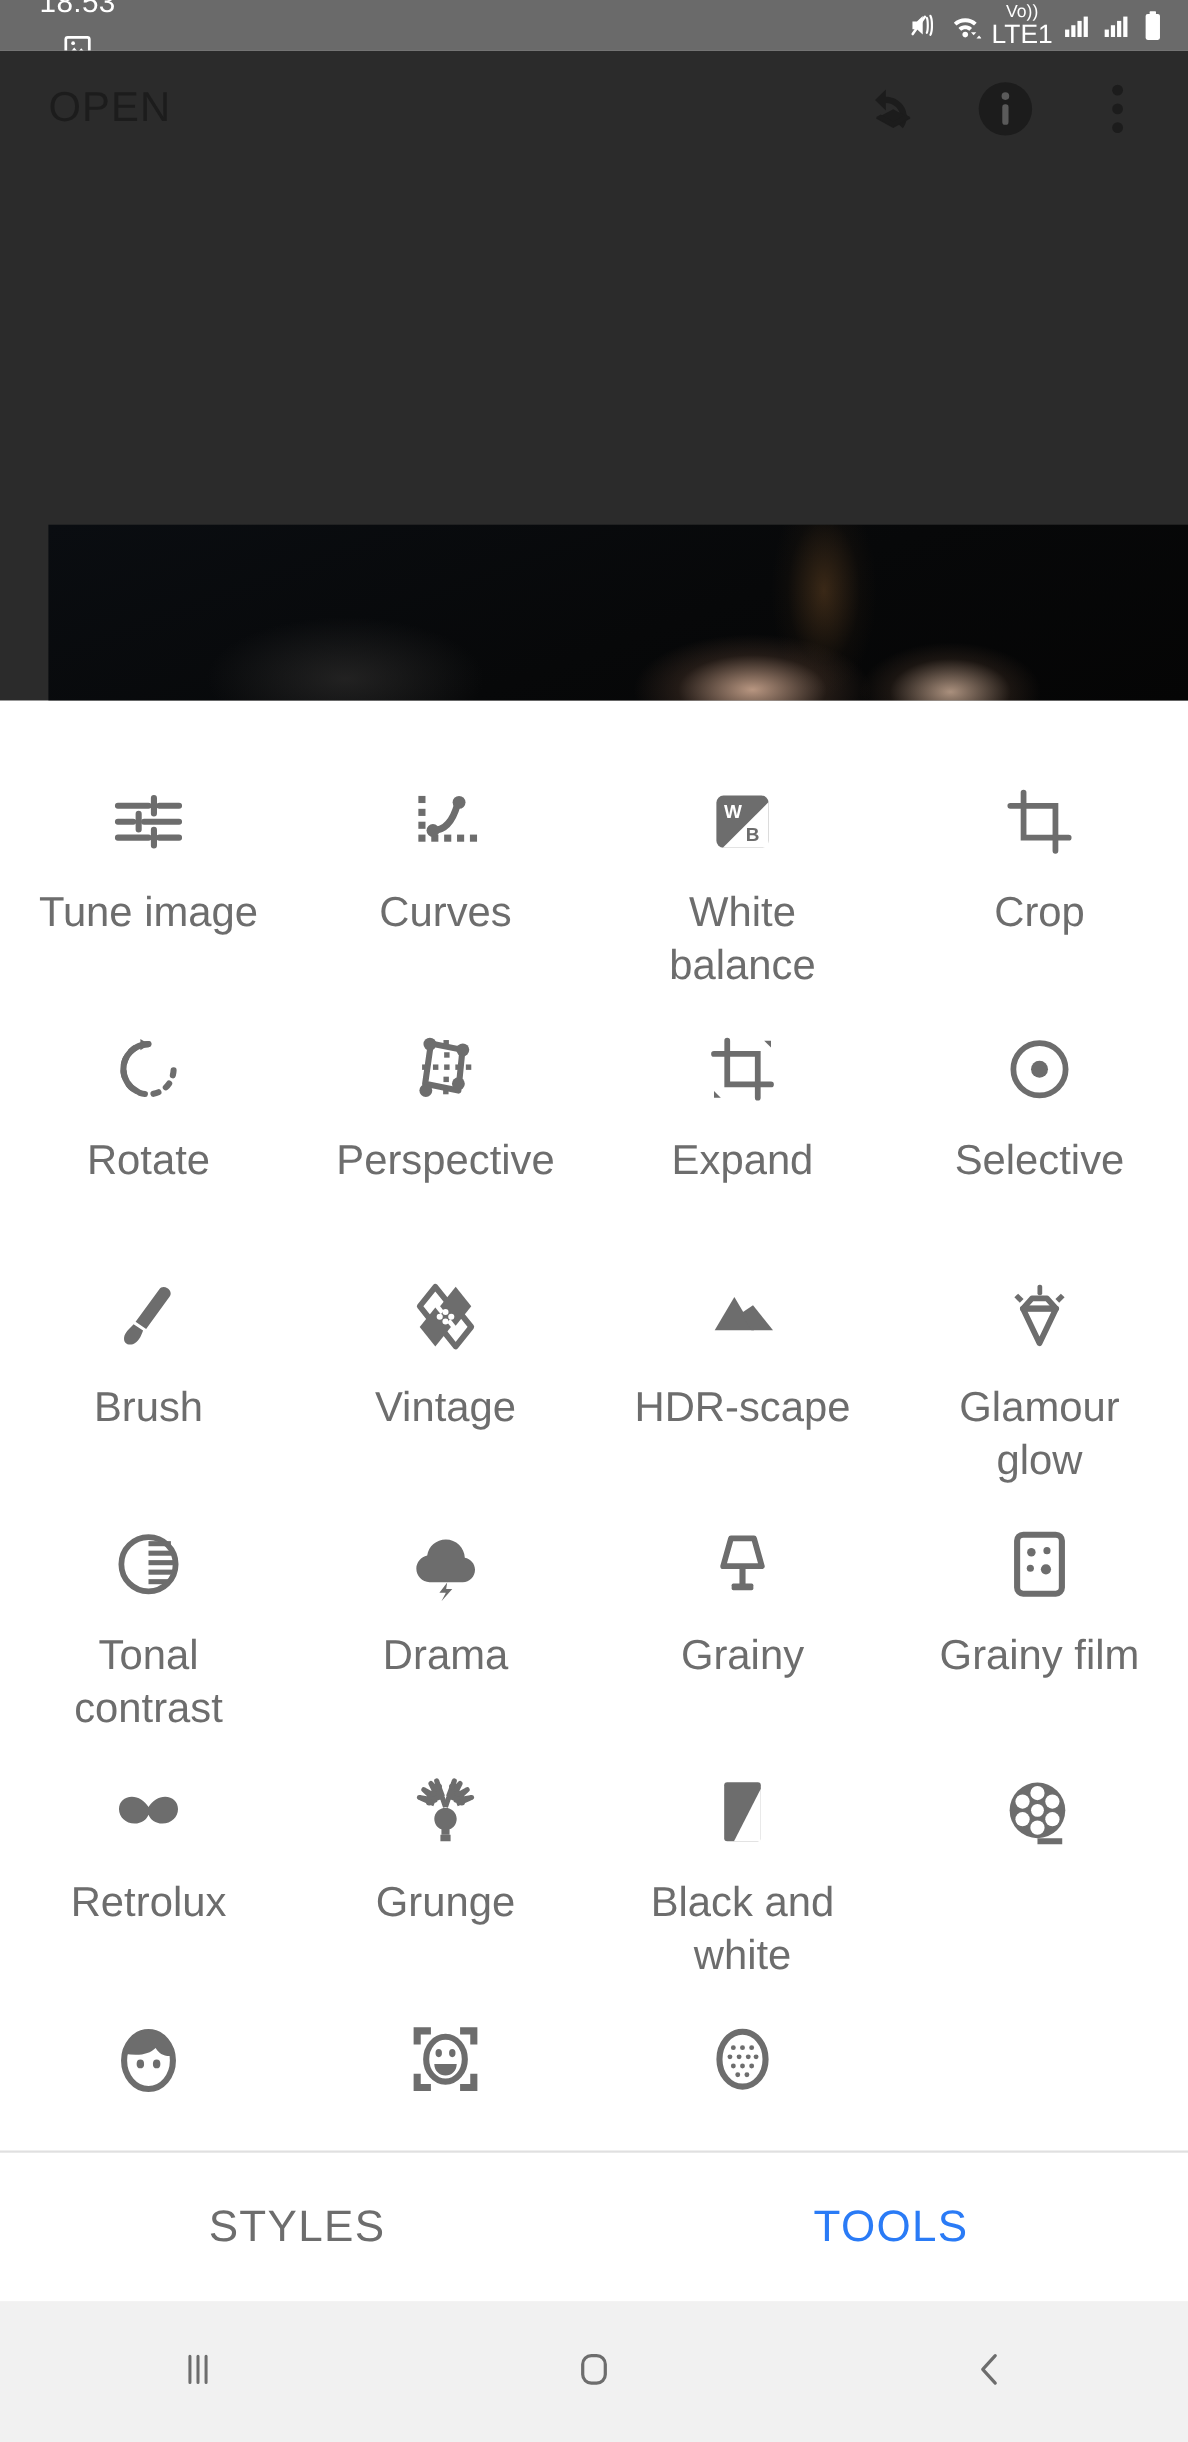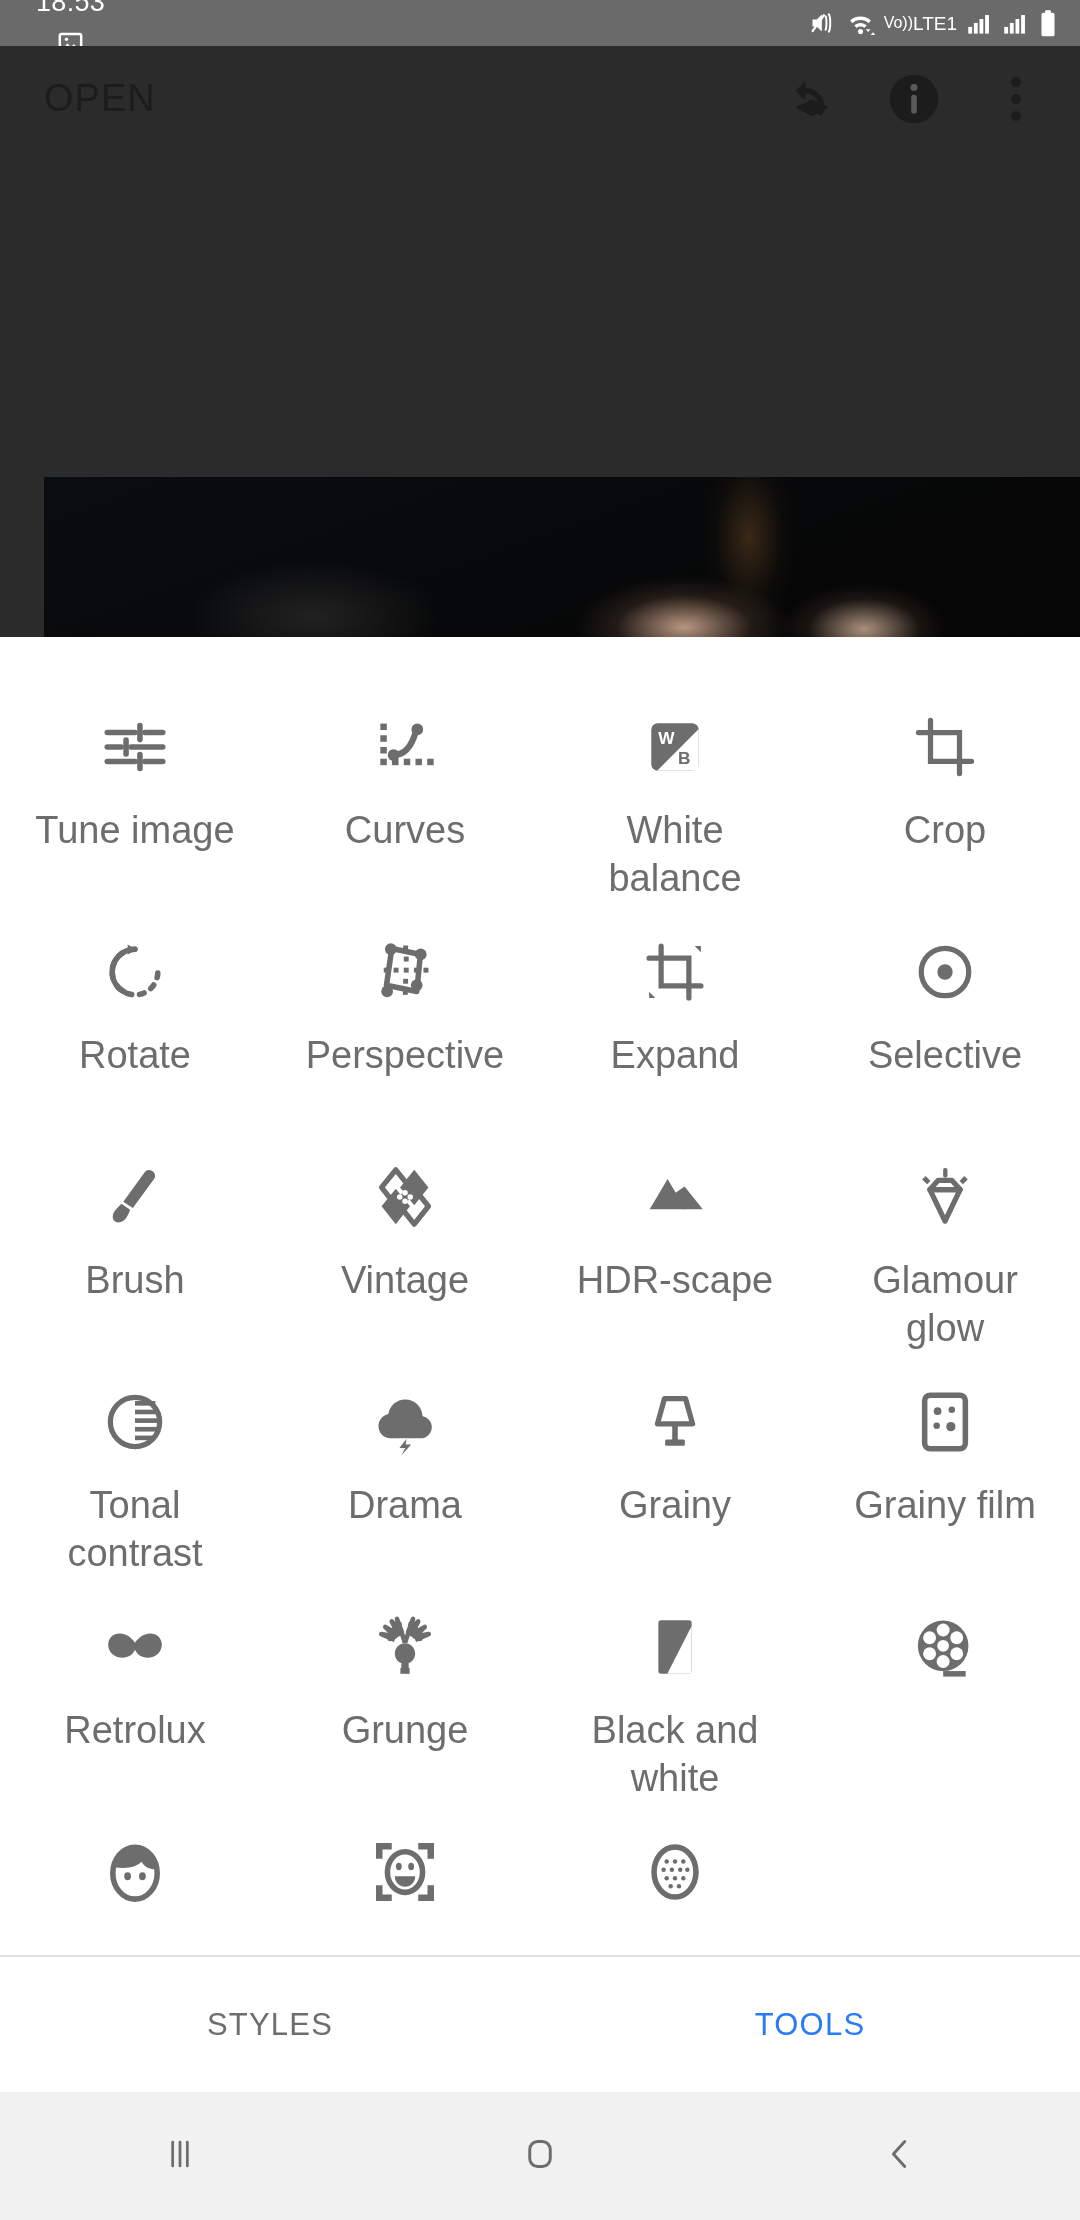"Vo))" span { flex-direction: none -> column }
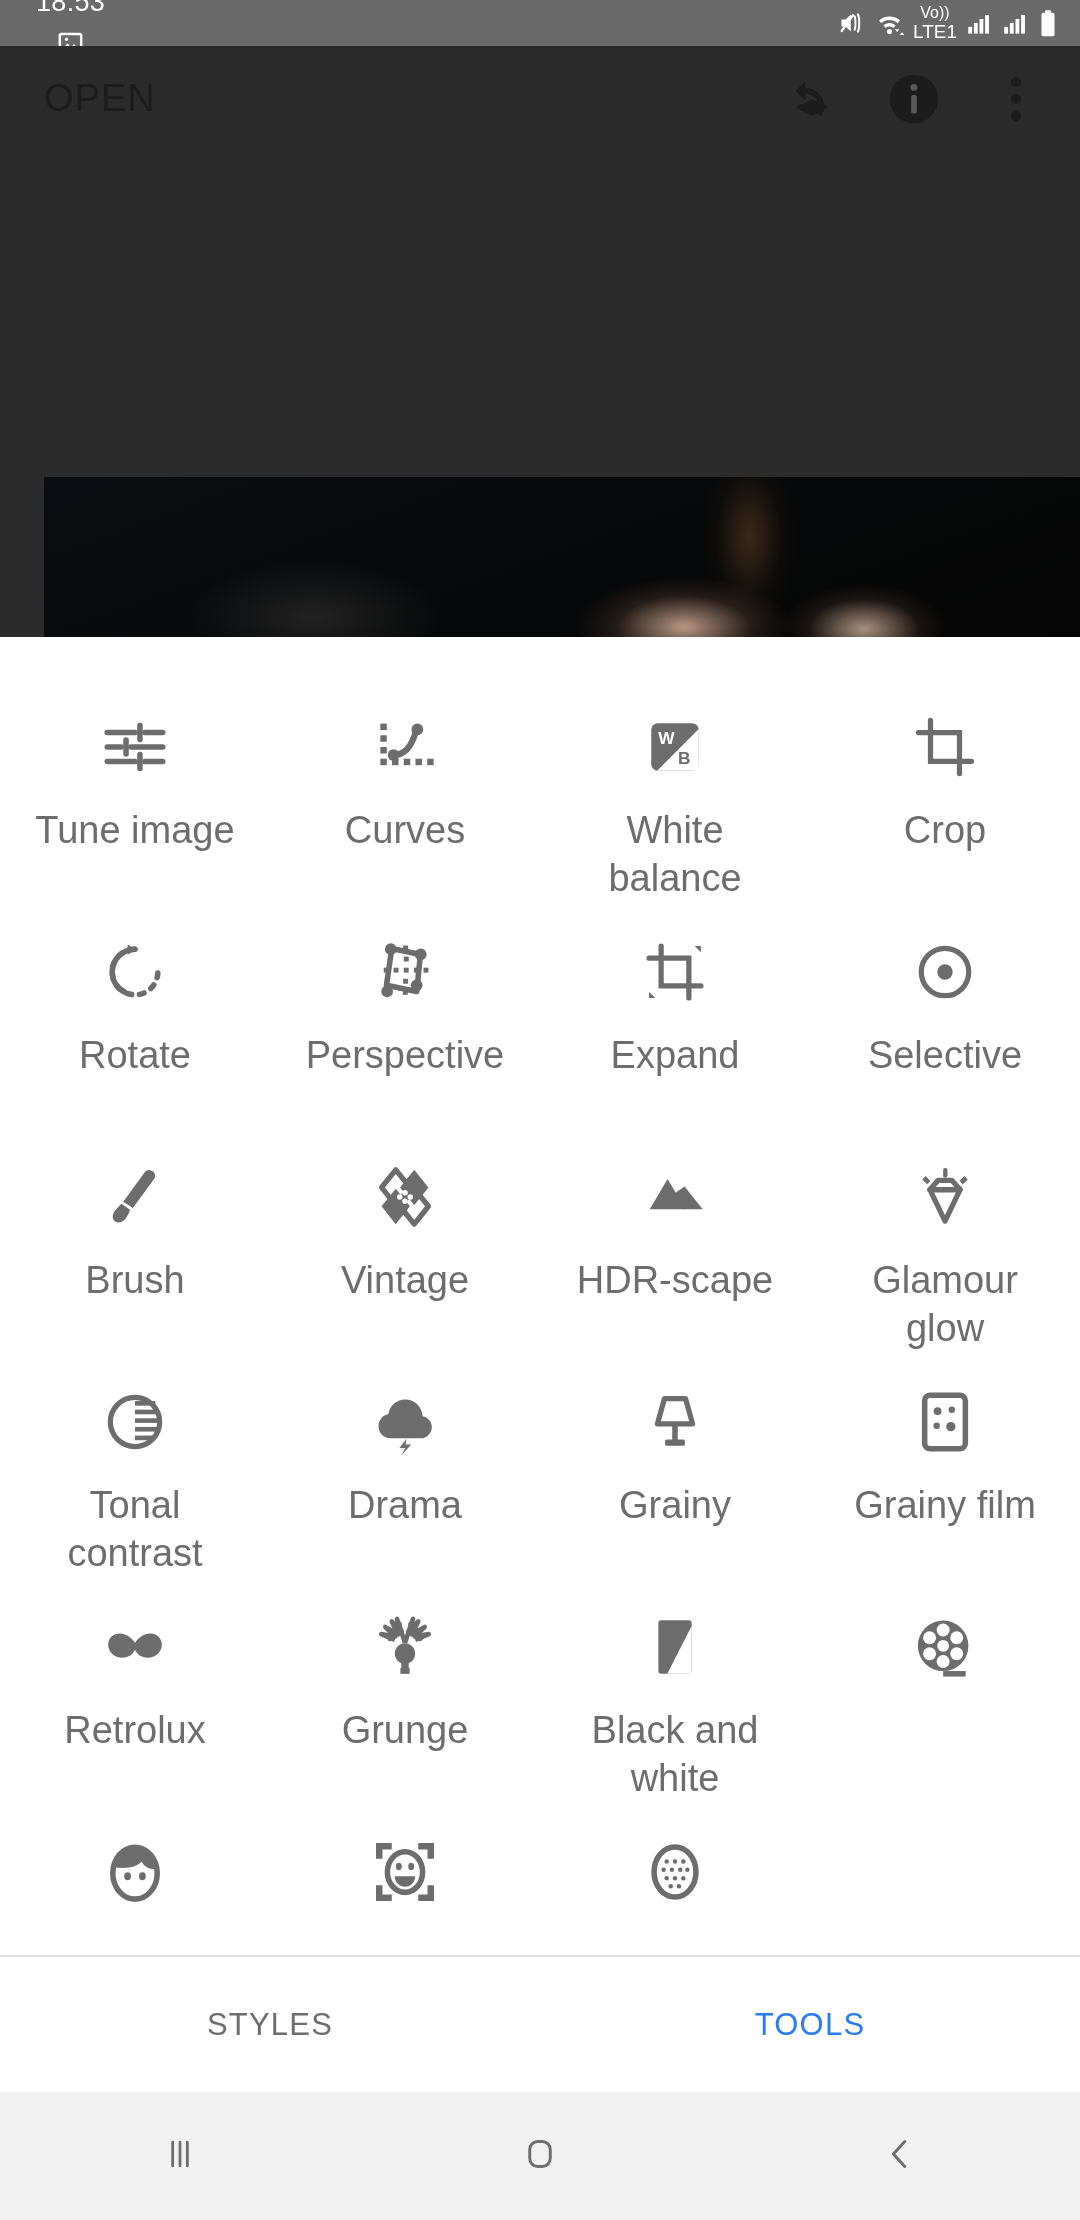"LTE1" span { font-size: 19px -> 24px }
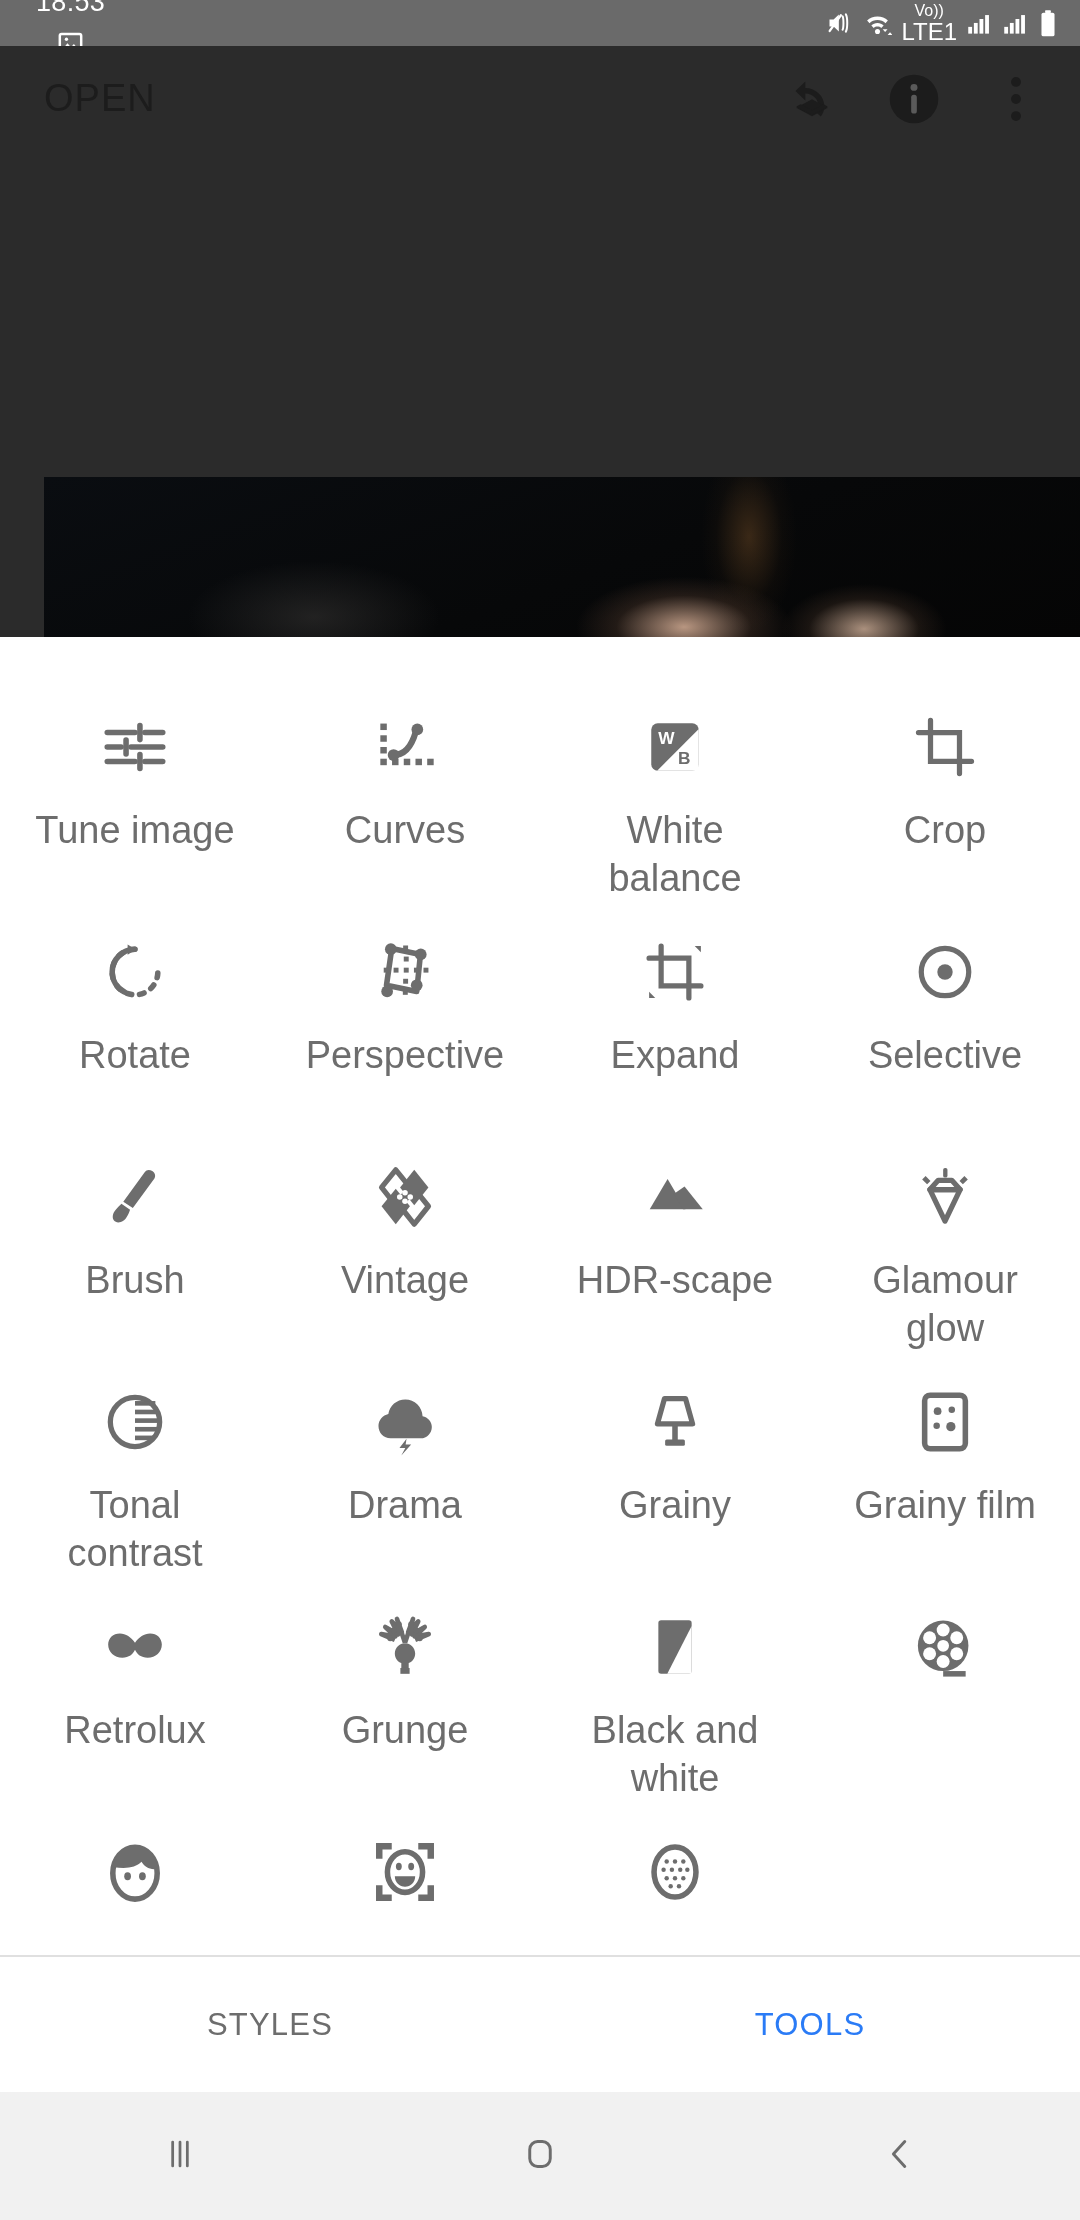"STYLES" .tab { font-size: 31px -> 40px }
